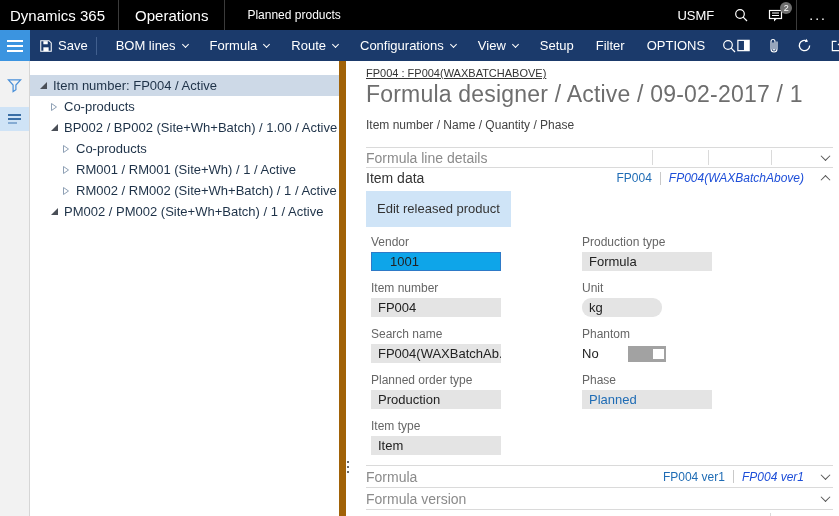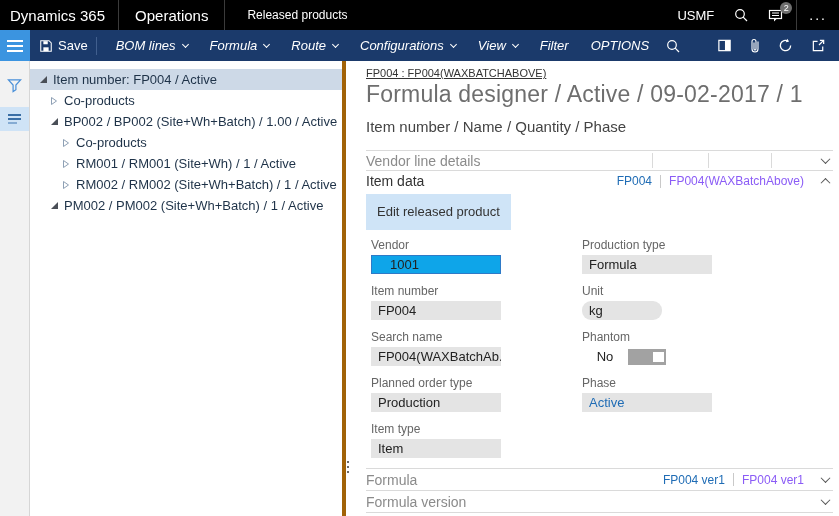"Released products" span.page { text: Released -> Planned }
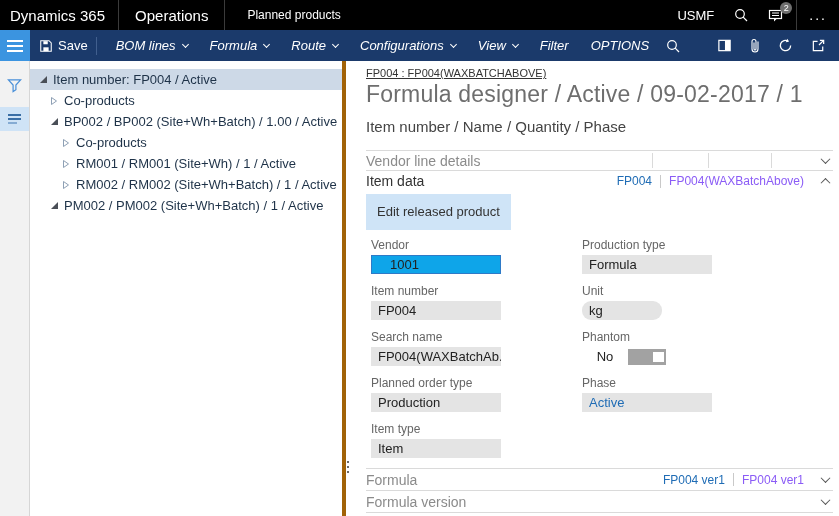"BOM lines" .ab-item { font-style: italic -> none }
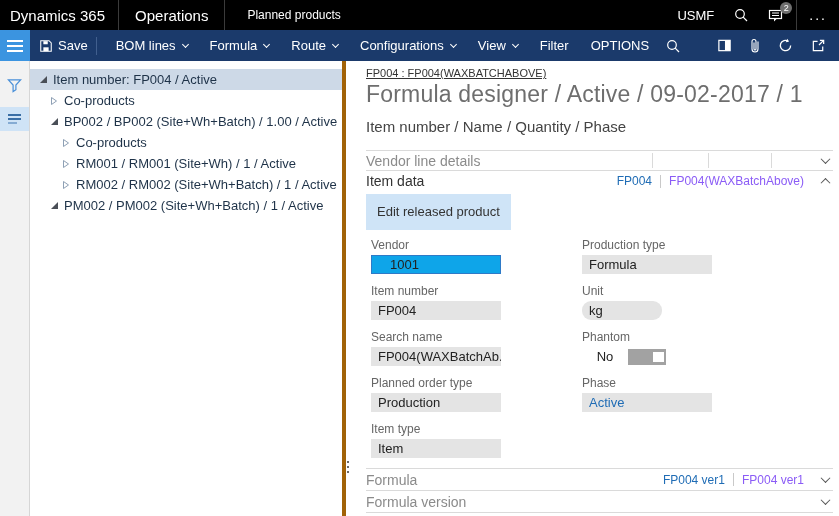"Setup" span.ab-item { html: none -> <span> <span>Setup</span> </span> }
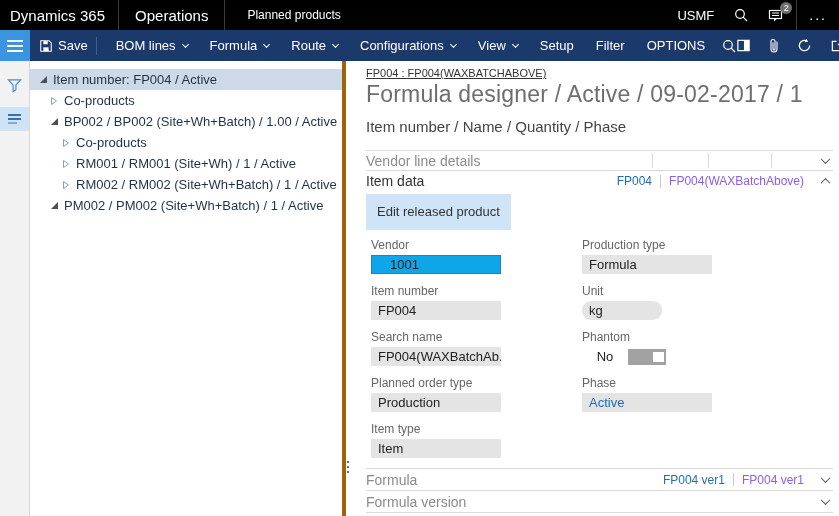"Item number: FP004 / Active" .treepanel { border-right: 4px solid #a16207 -> 7px solid #a16207; padding-top: 8px -> 14px }
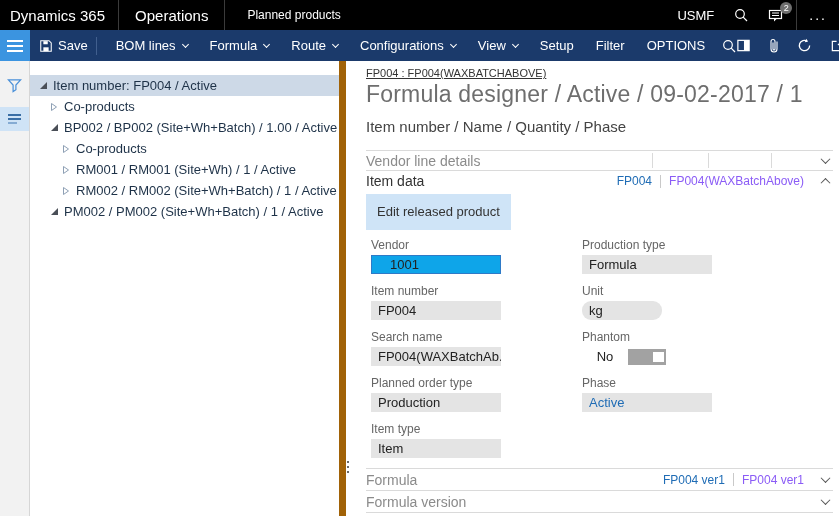"Item number / Name /" .psub { font-size: 15px -> 12px }
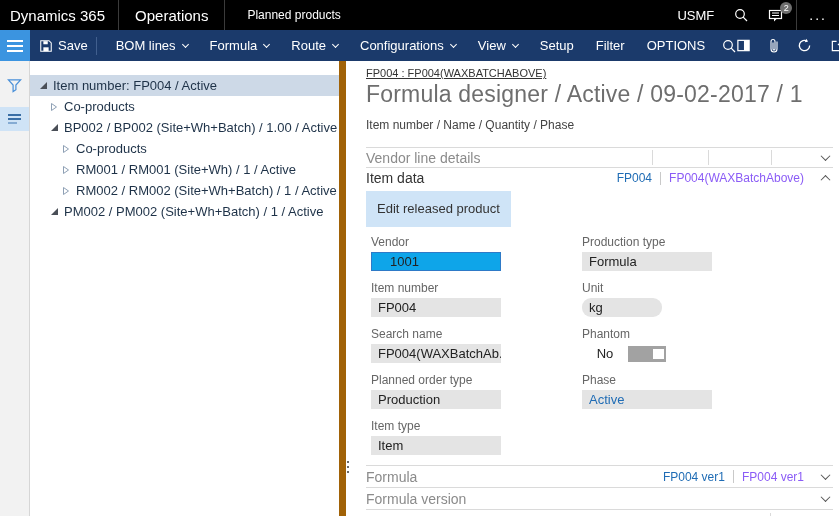"Vendor line details" span.sec-title { text: Vendor -> Formula }
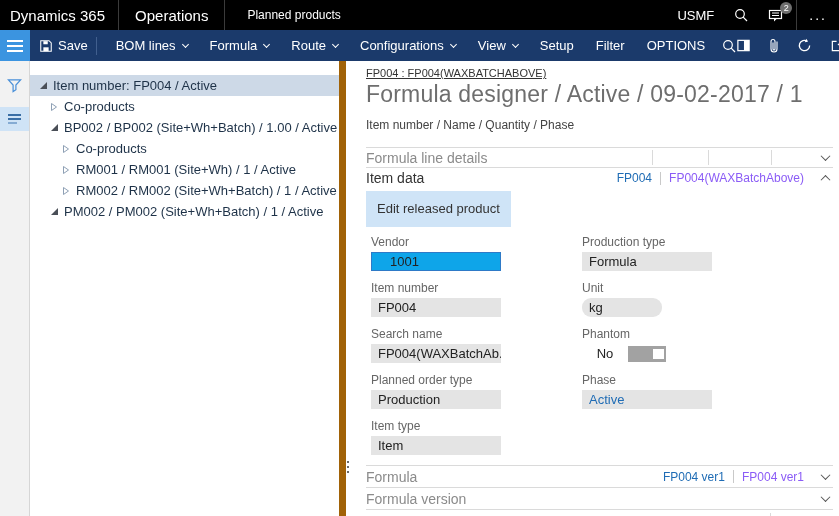"FP004(WAXBatchAbove)" .ref-secondary { color: #8b5cf6 -> #1d4ed8; font-style: none -> italic }
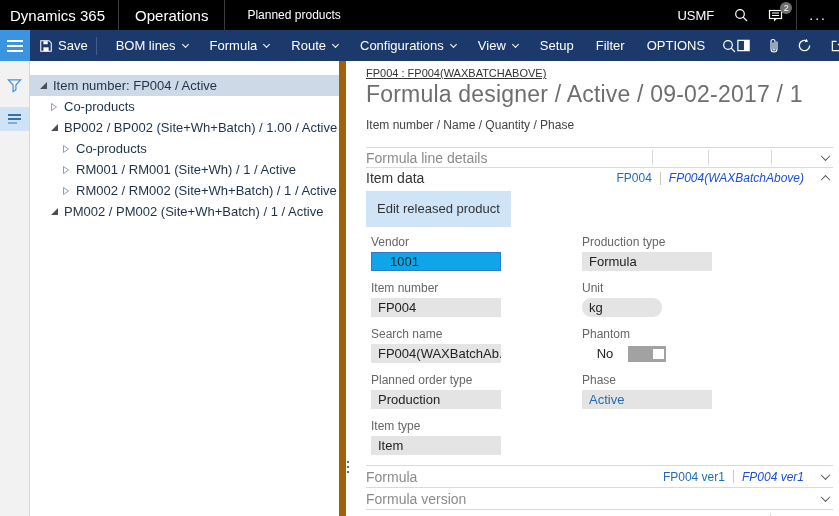"No" .toggle-no { text-align: center -> none }
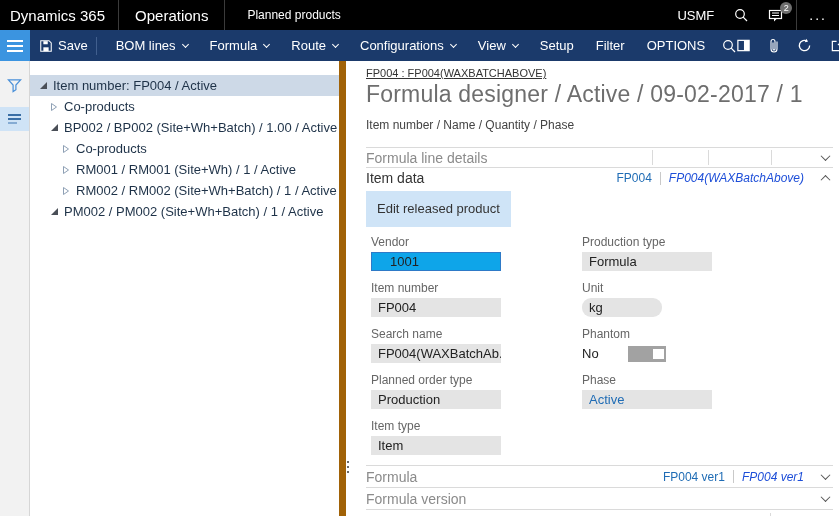"Active" div.finput { text: Active -> Planned }
